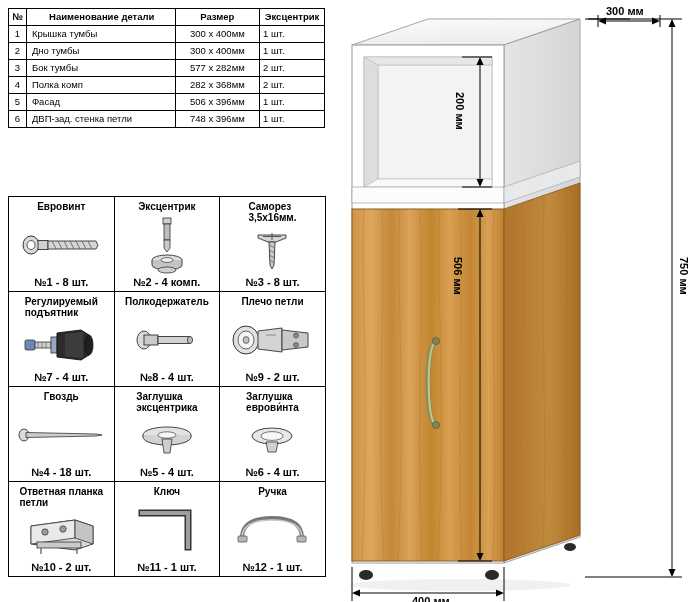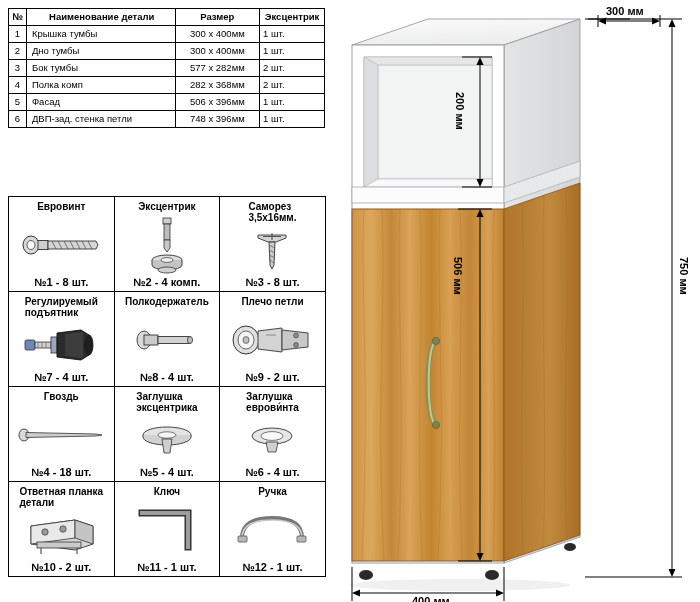"Ответная планка" div.hw-title { text: детали -> петли }
